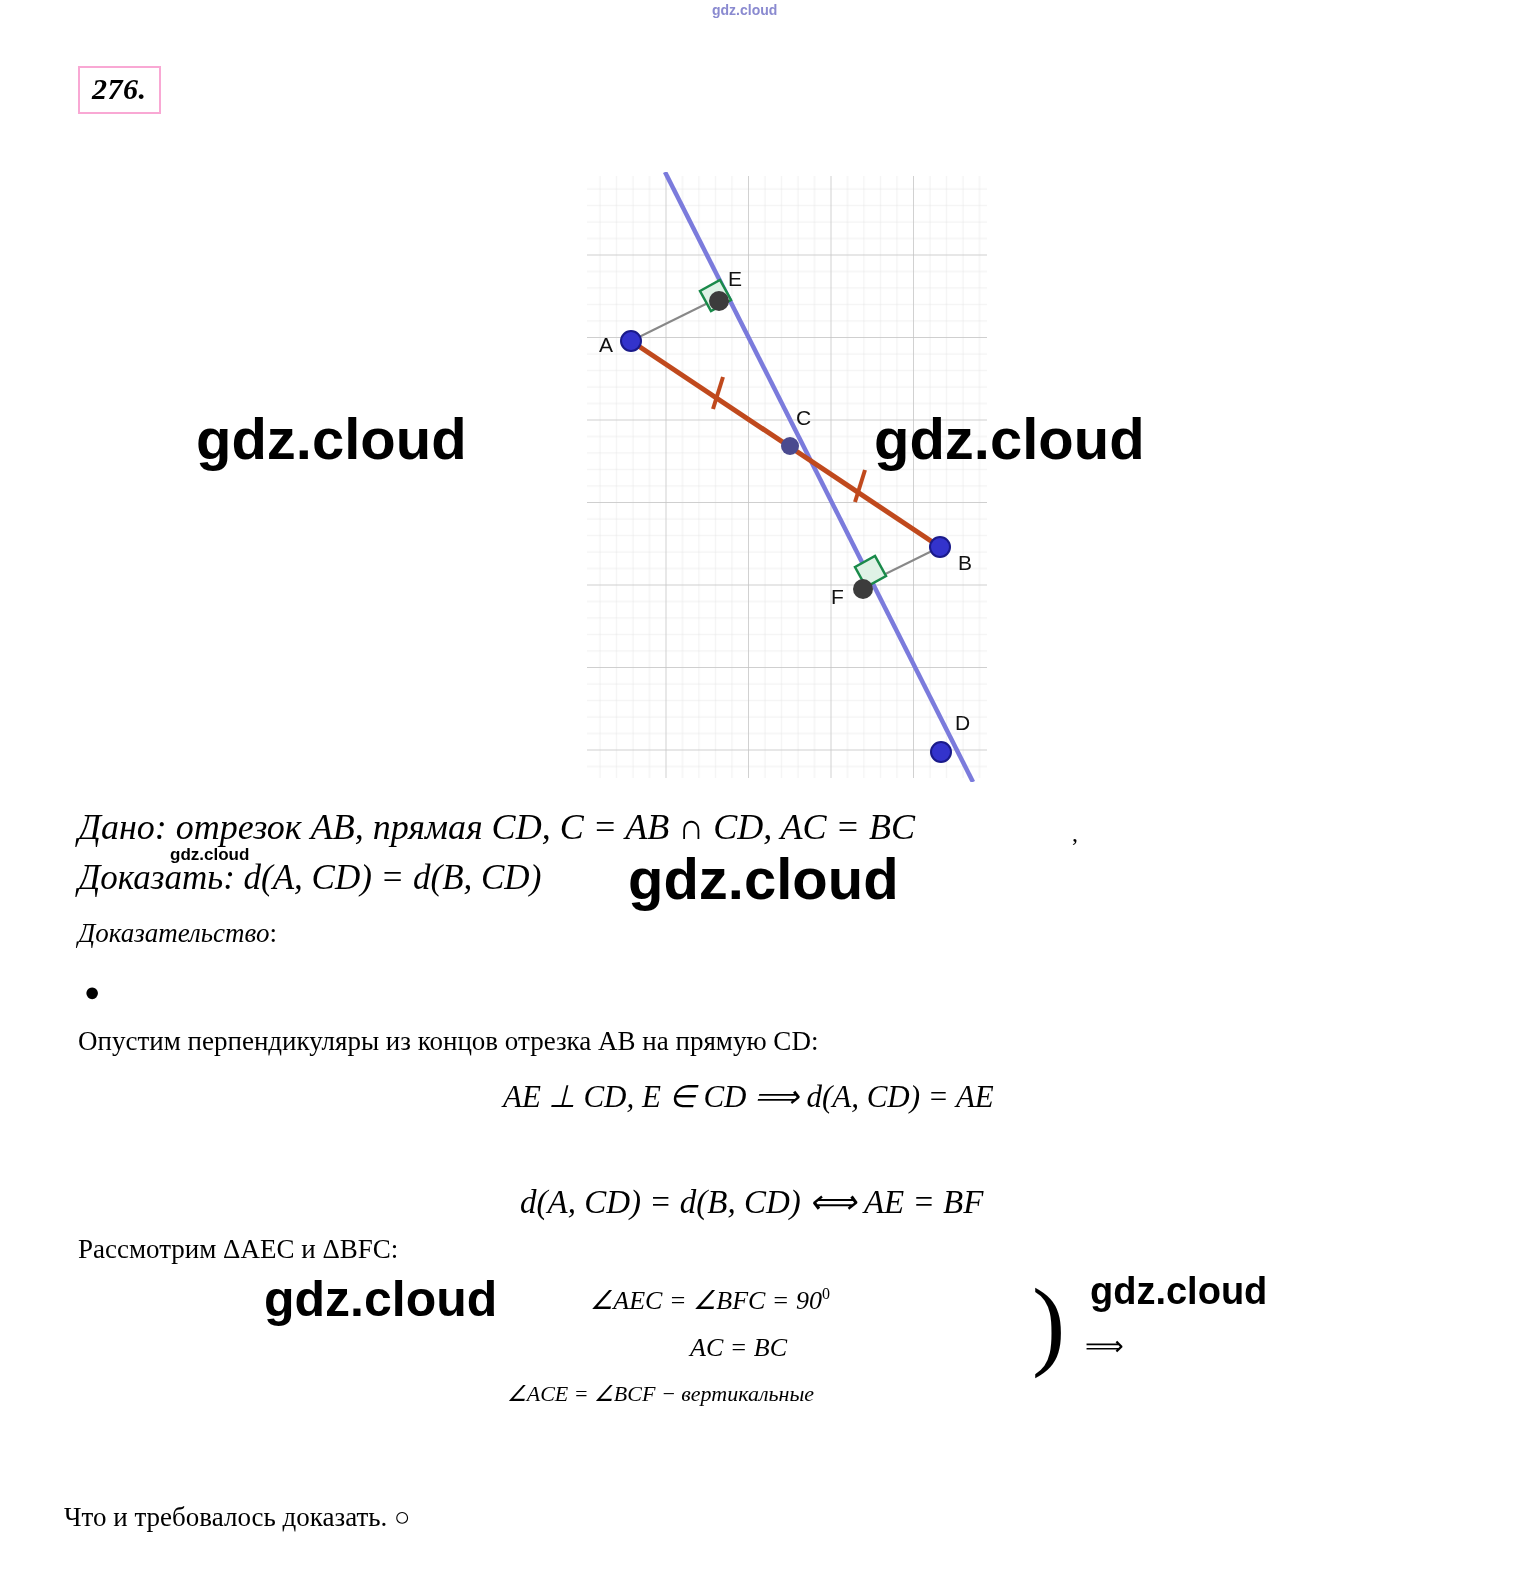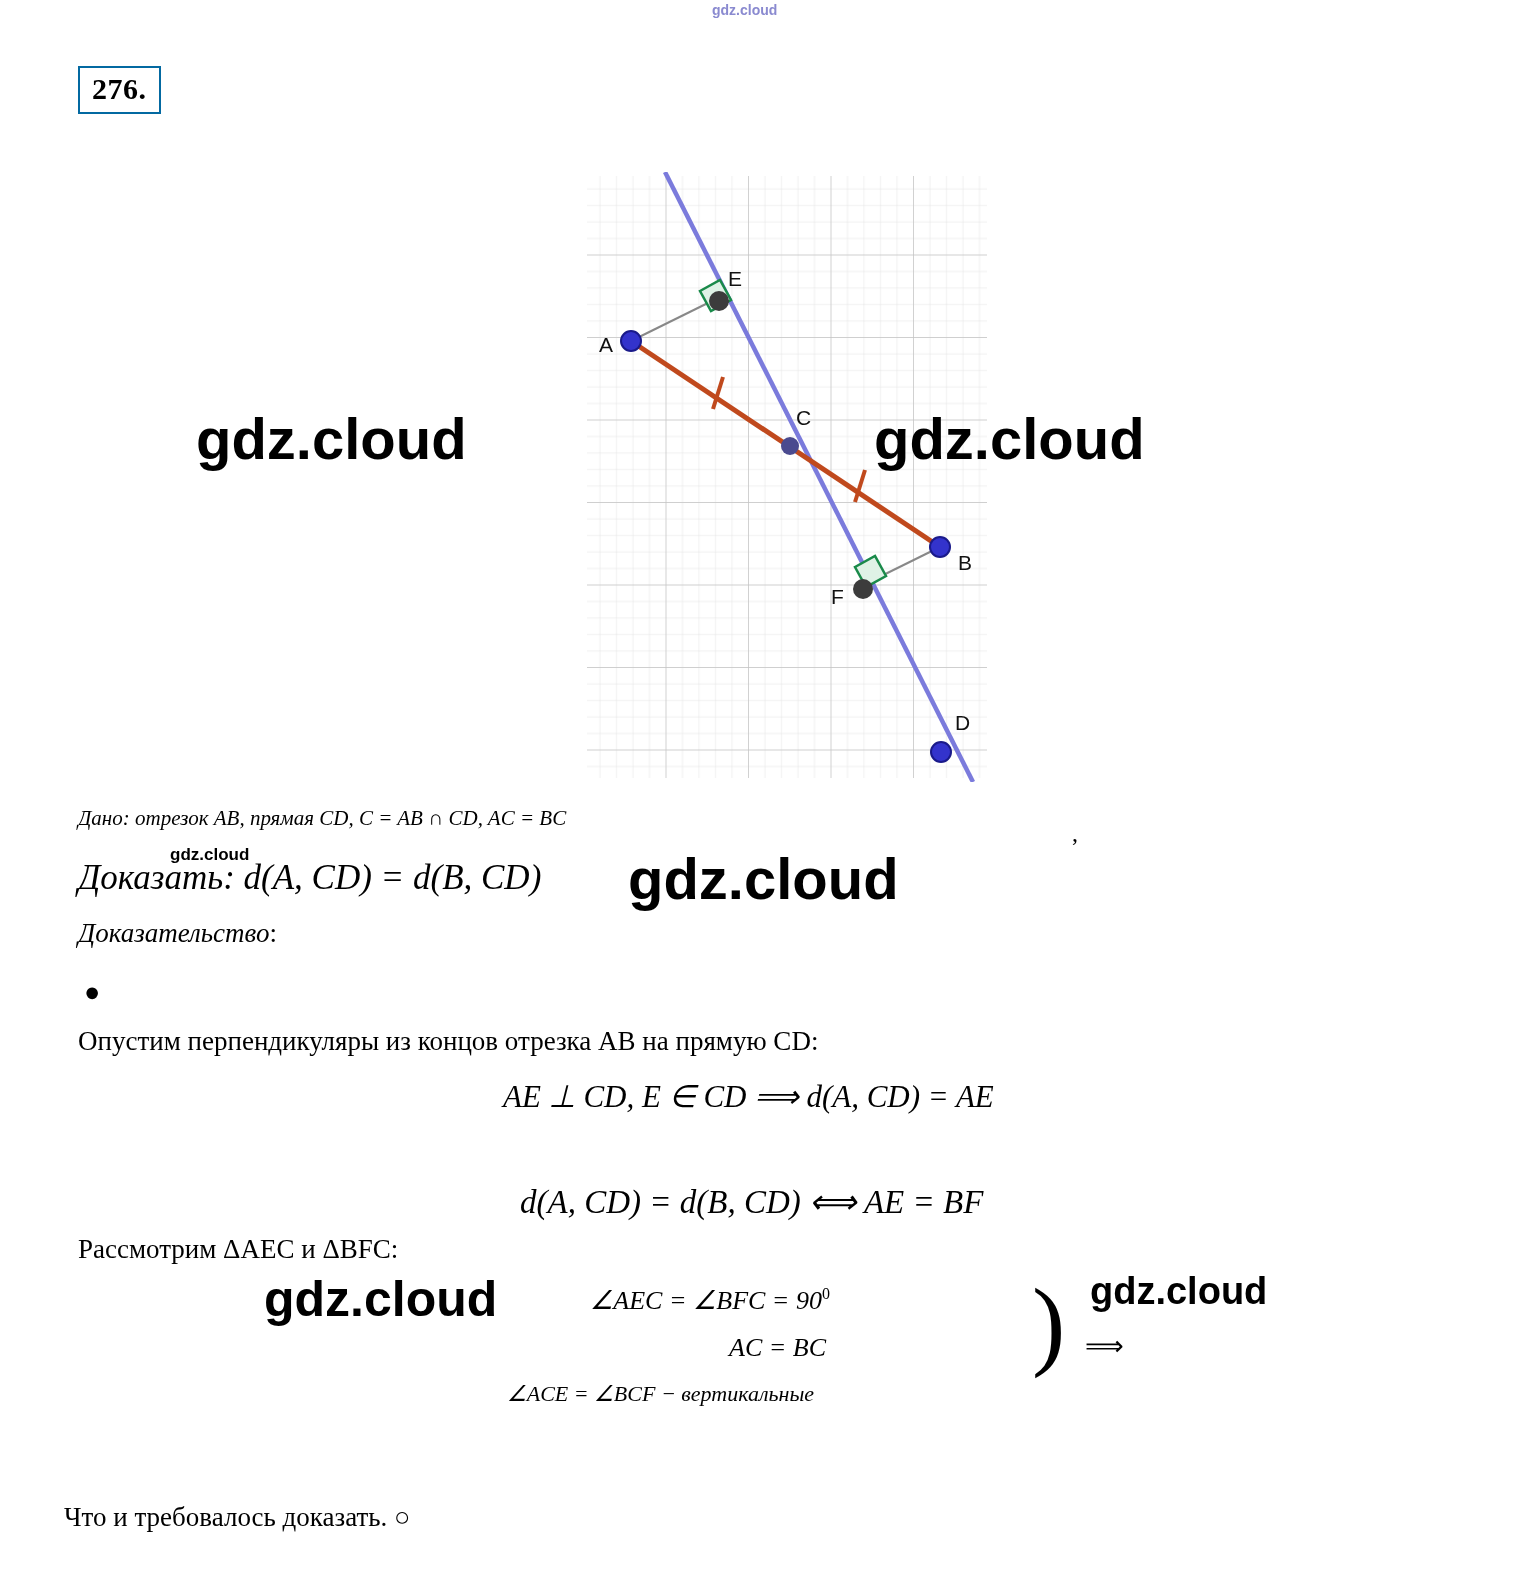"276." .ex-number { border: 2px solid #0369a1 -> 2px solid #f9a8d4; font-style: none -> italic }
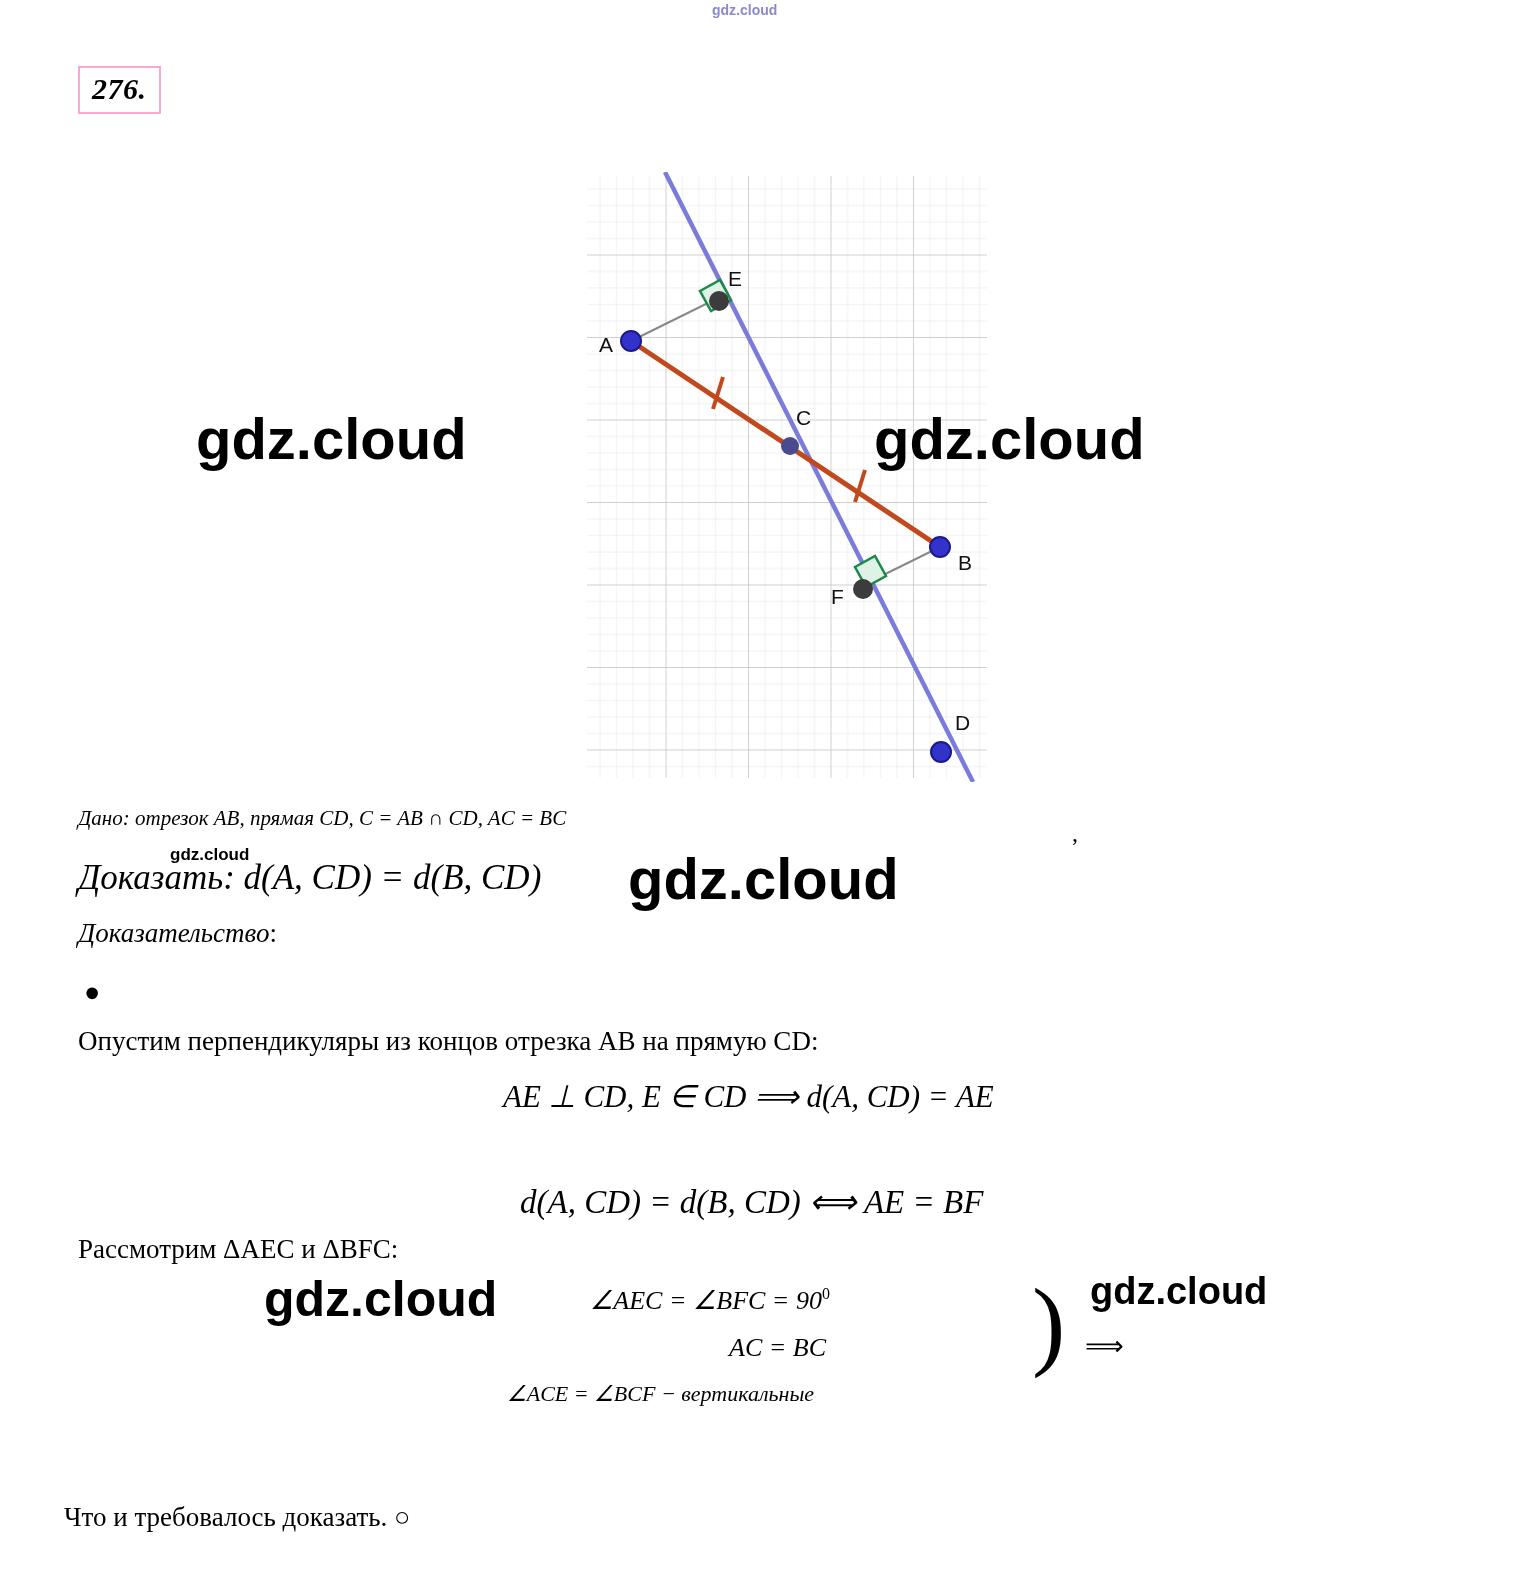"Дано: отрезок AB, прямая CD," .line-dano { font-size: 21px -> 36px }
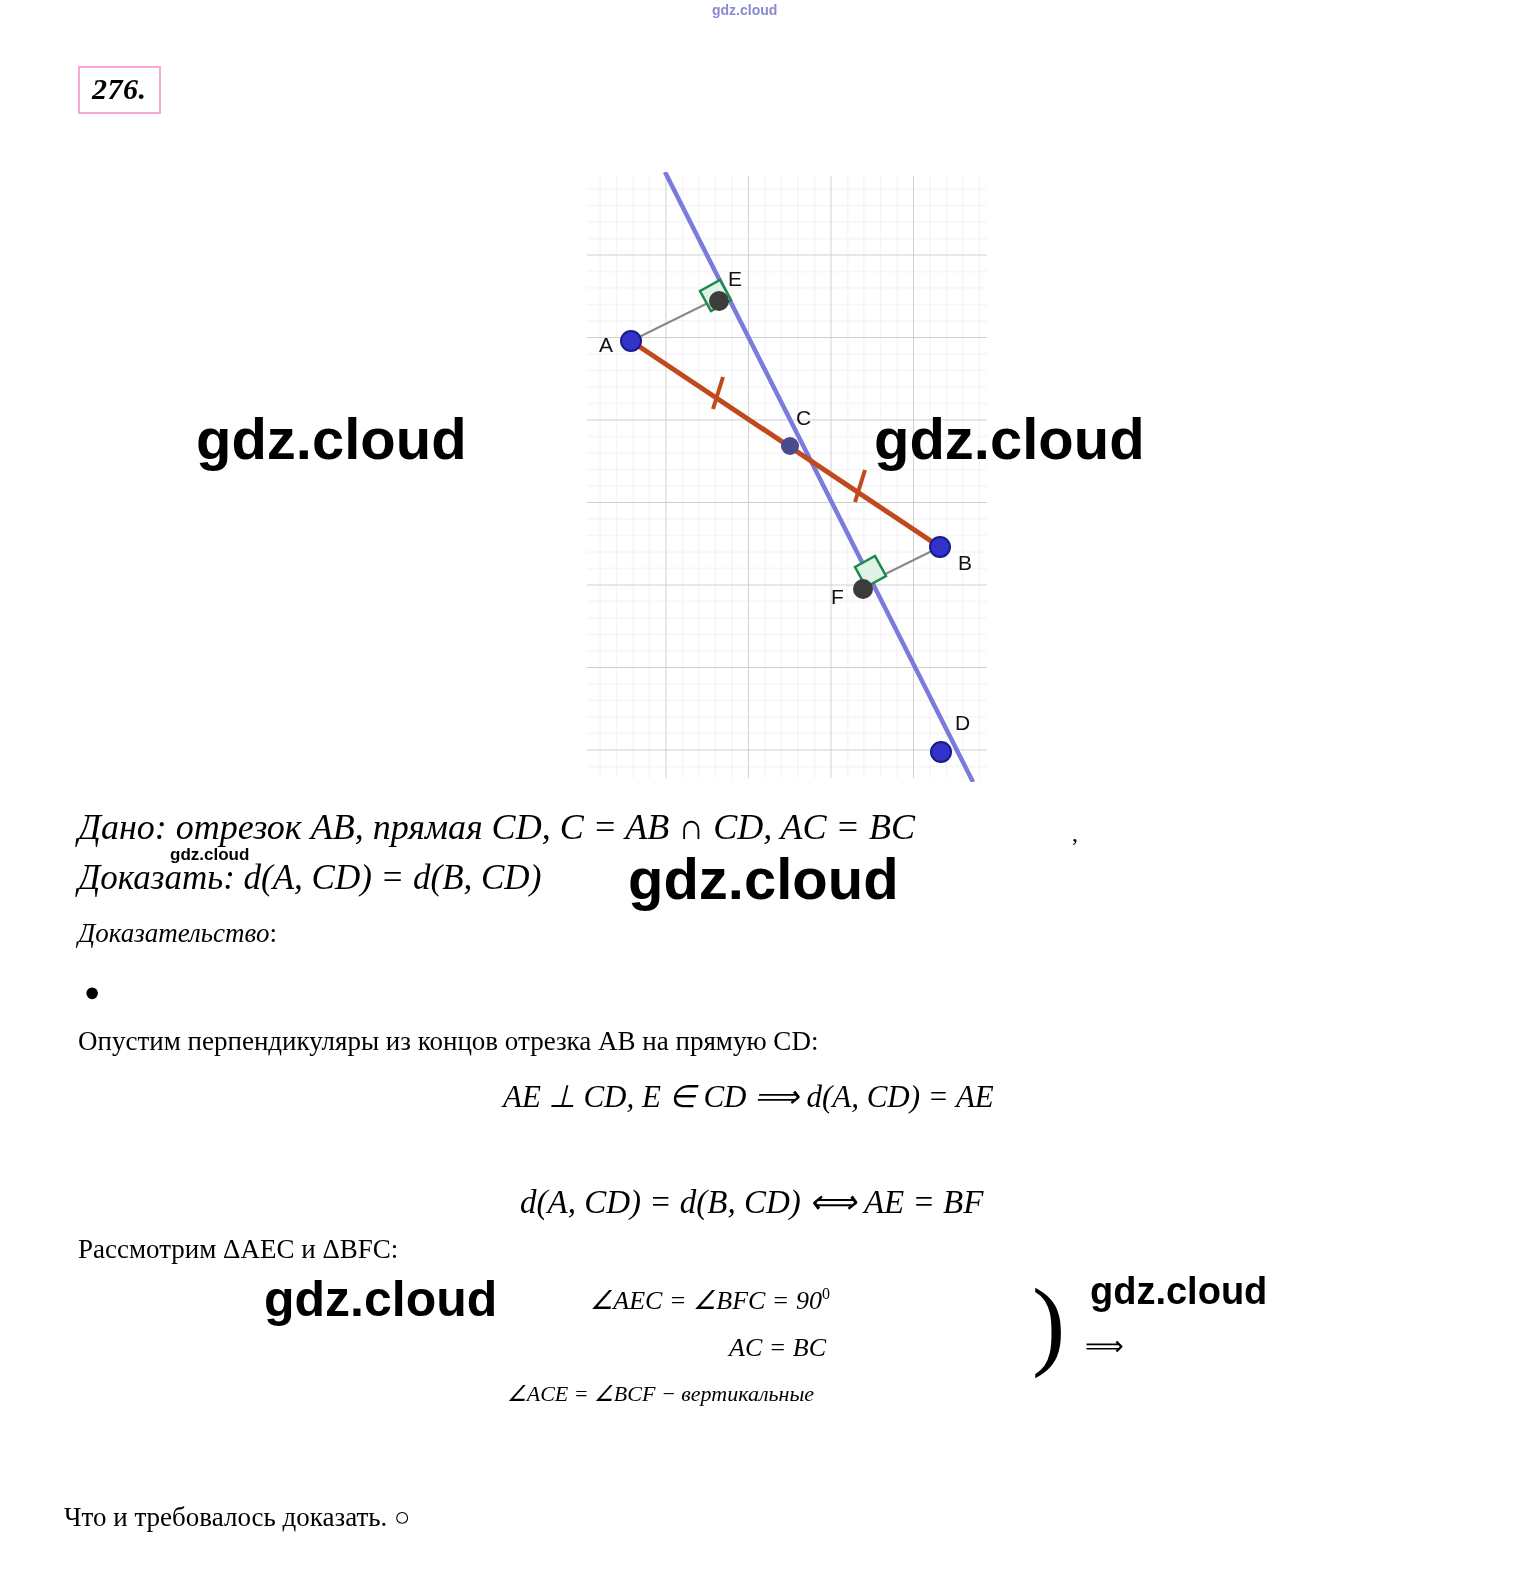"AC = BC" .eq5 { margin-left: 39px -> none }
